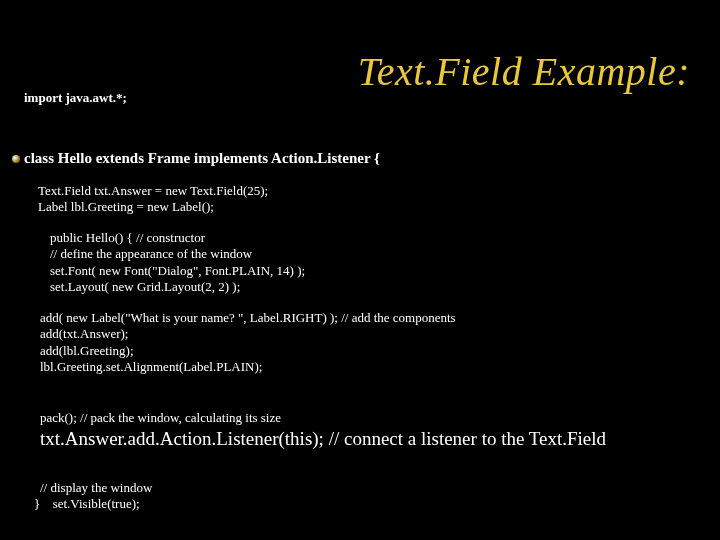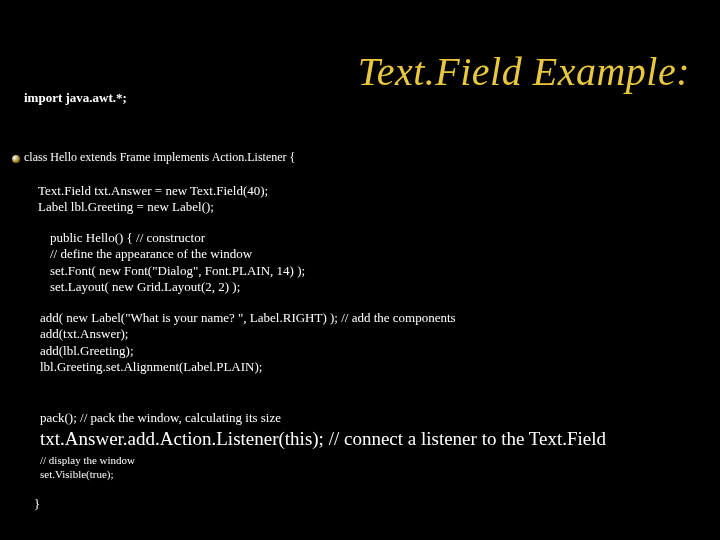"class Hello extends Frame implements" .class-line { font-size: 12px -> 15px; font-weight: none -> bold }
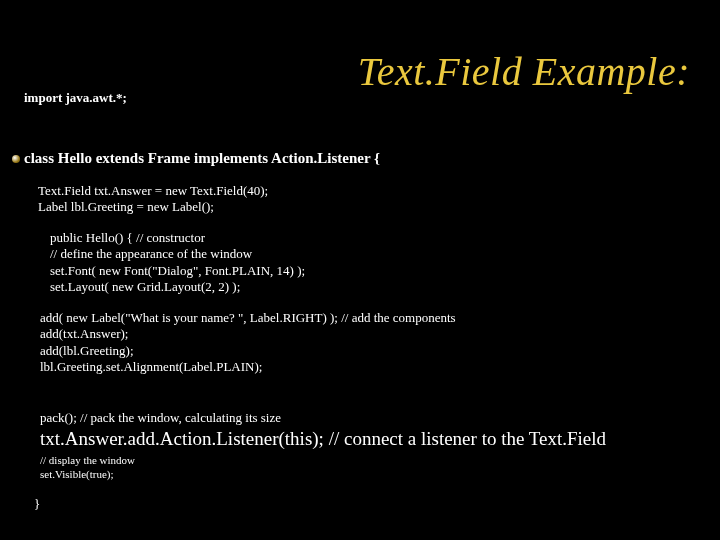"Text.Field txt.Answer = new" div { text: 40 -> 25 }
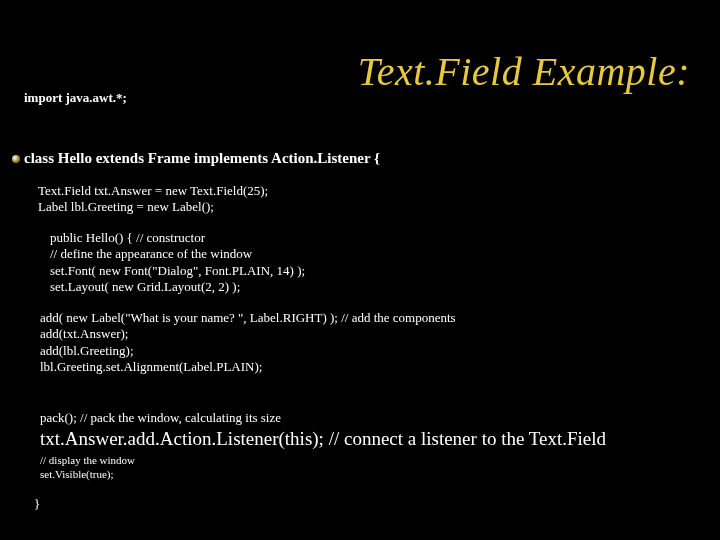"// display the window" .block-f { font-size: 11px -> 13px; text-align: none -> center; top: 454px -> 480px }
